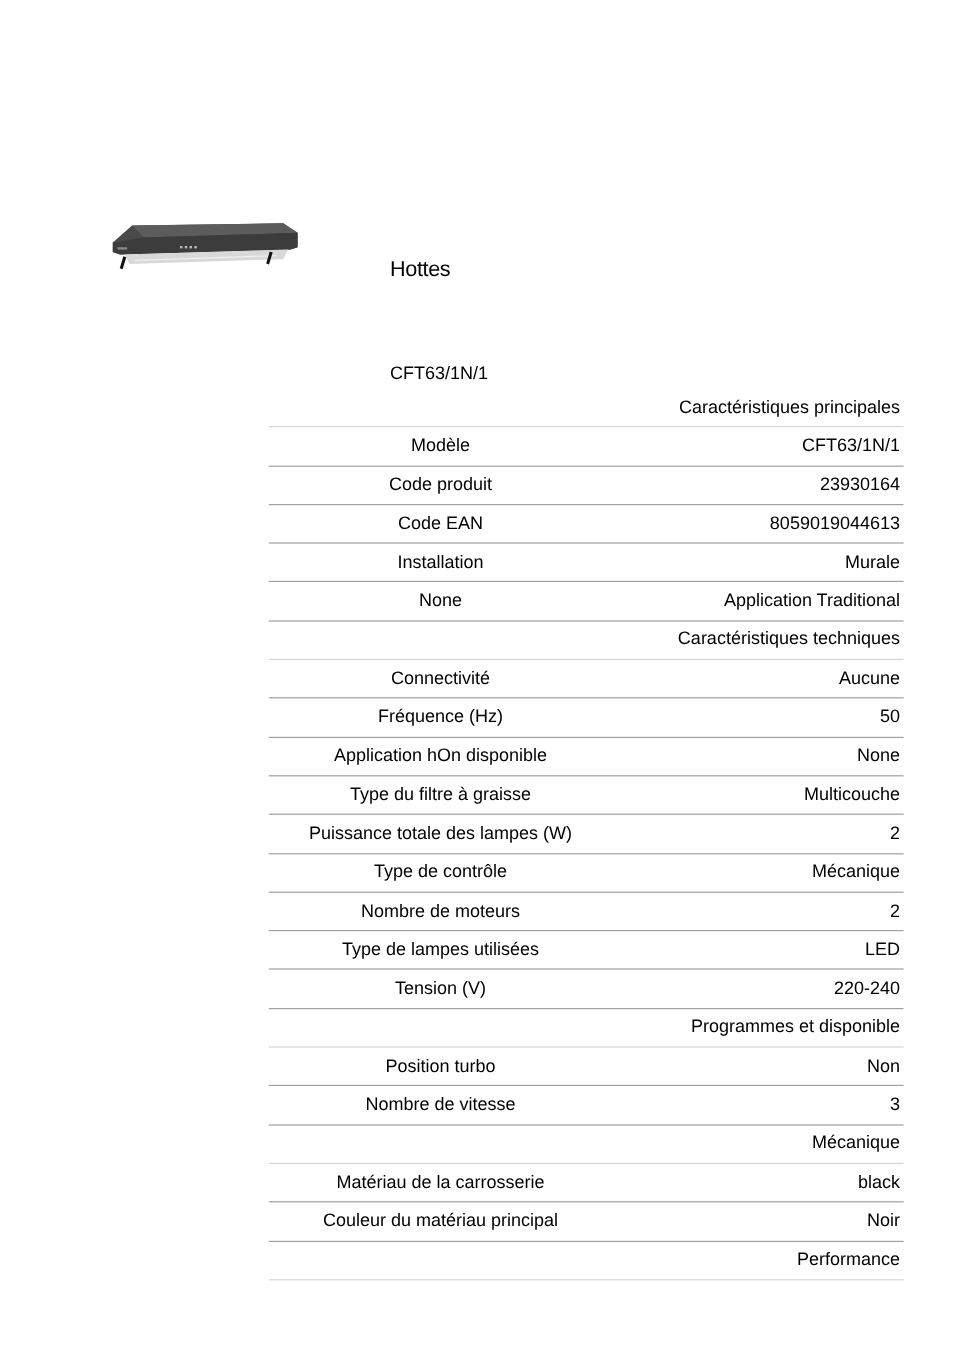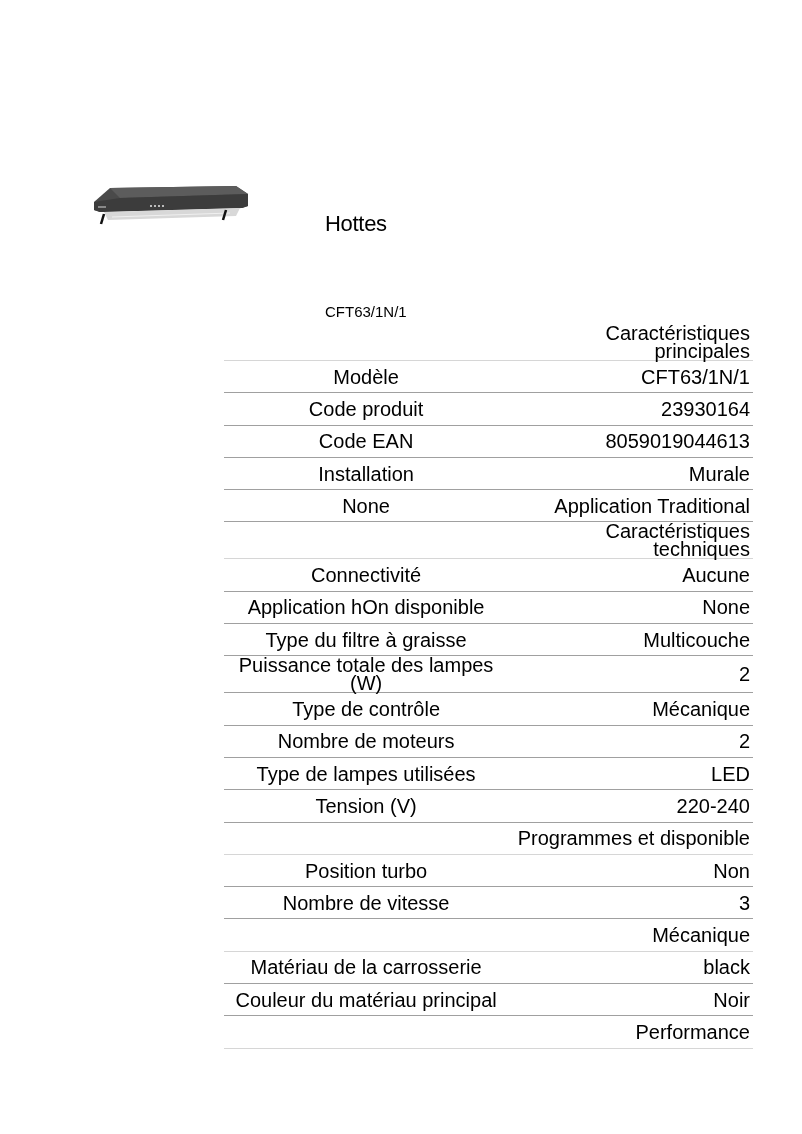"Hottes" .title { font-size: 22px -> 18px }
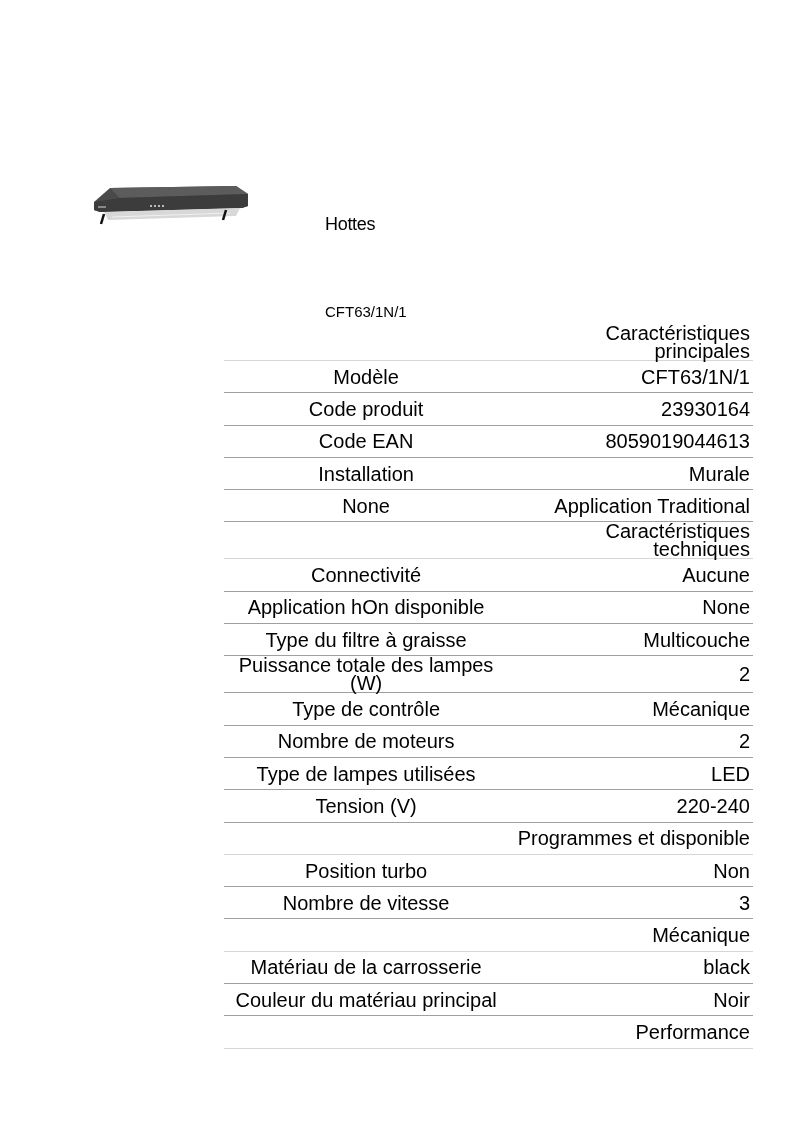"Caractéristiques principales" .spec-table { font-size: 20px -> 15px }
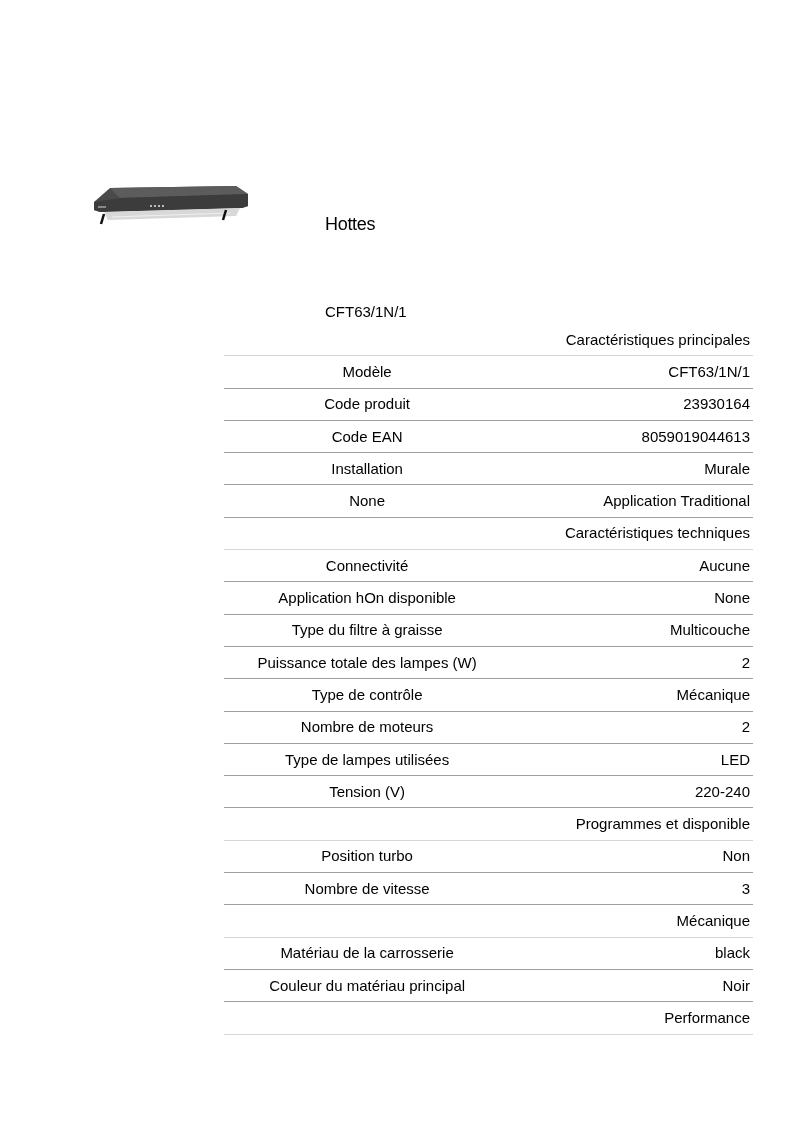"Fréquence (Hz)" tr.row { html: none -> <tr> <td>Fréquence (Hz)</td> <td>50</td> </tr> }
